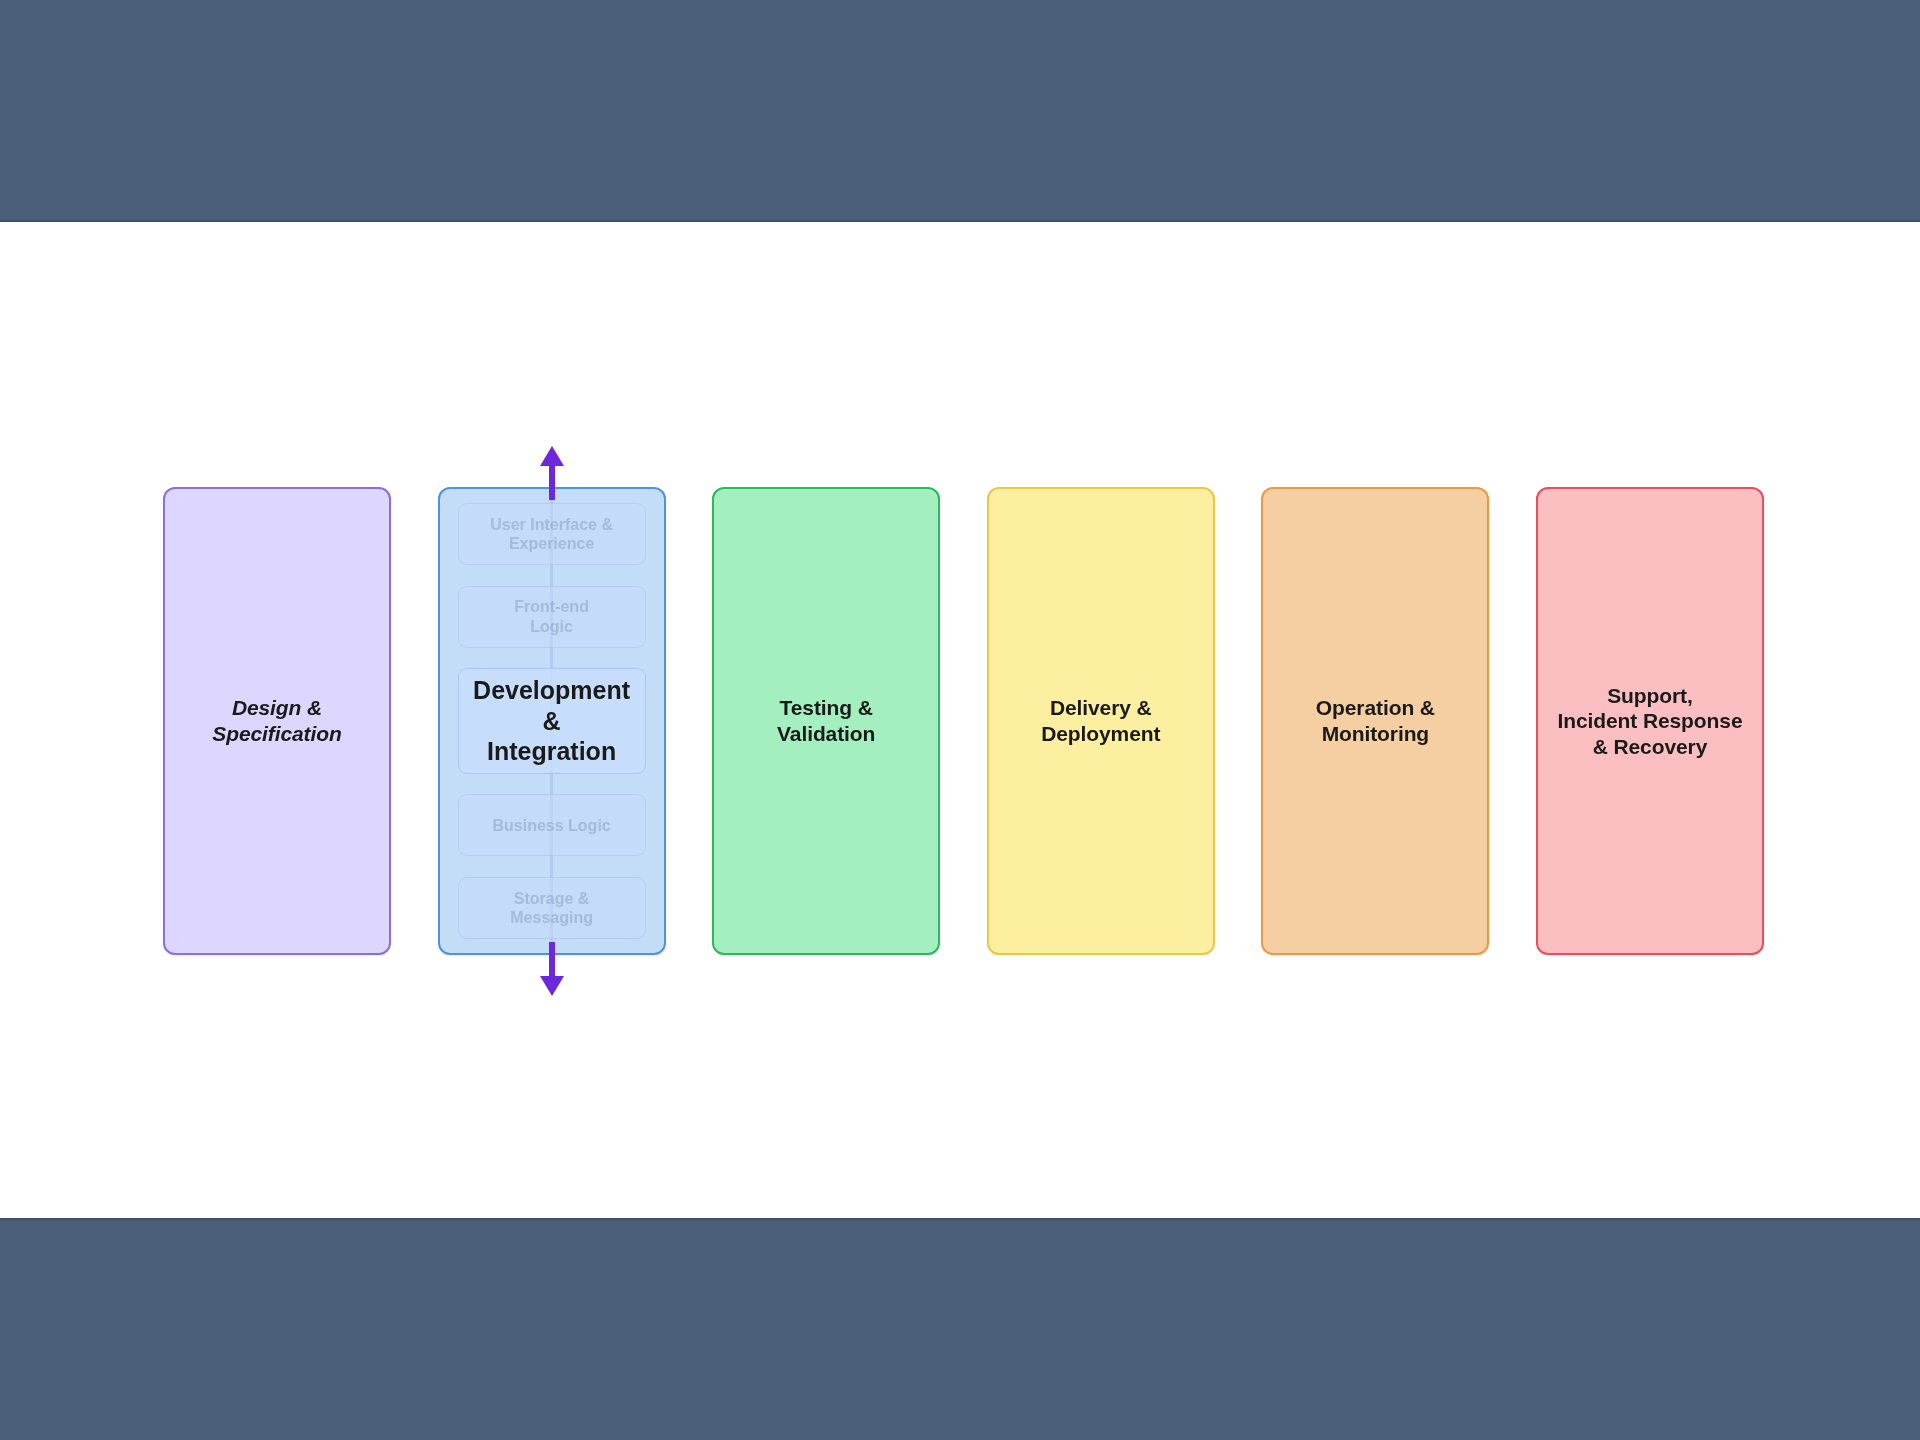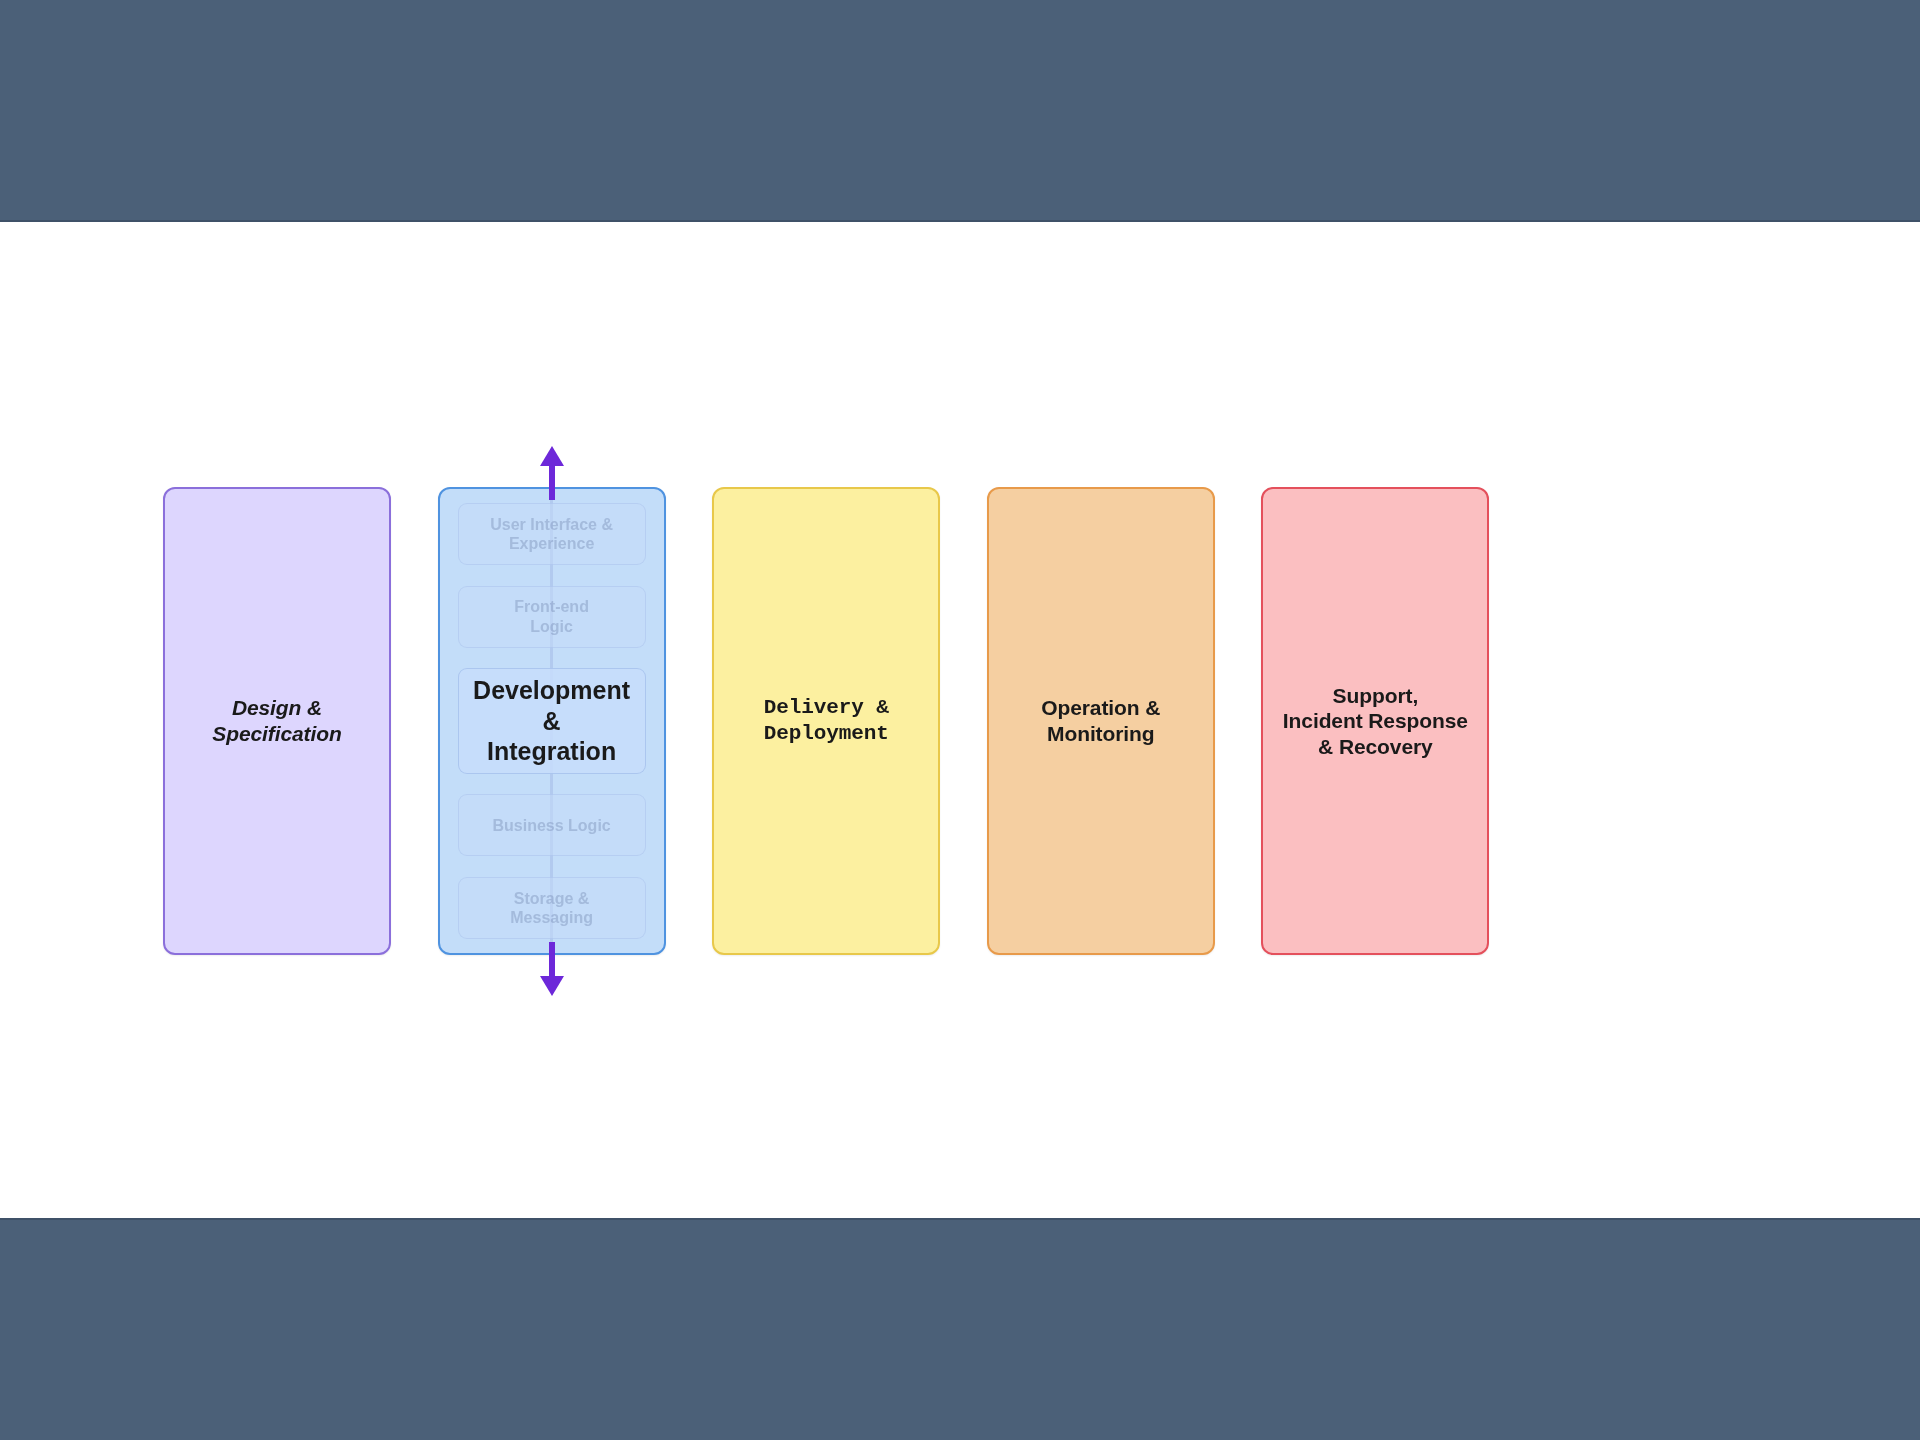"Testing &" div.phase-slot { html: none -> <div> <div> <div>Testing &amp; Validation</div> </div> </div> }
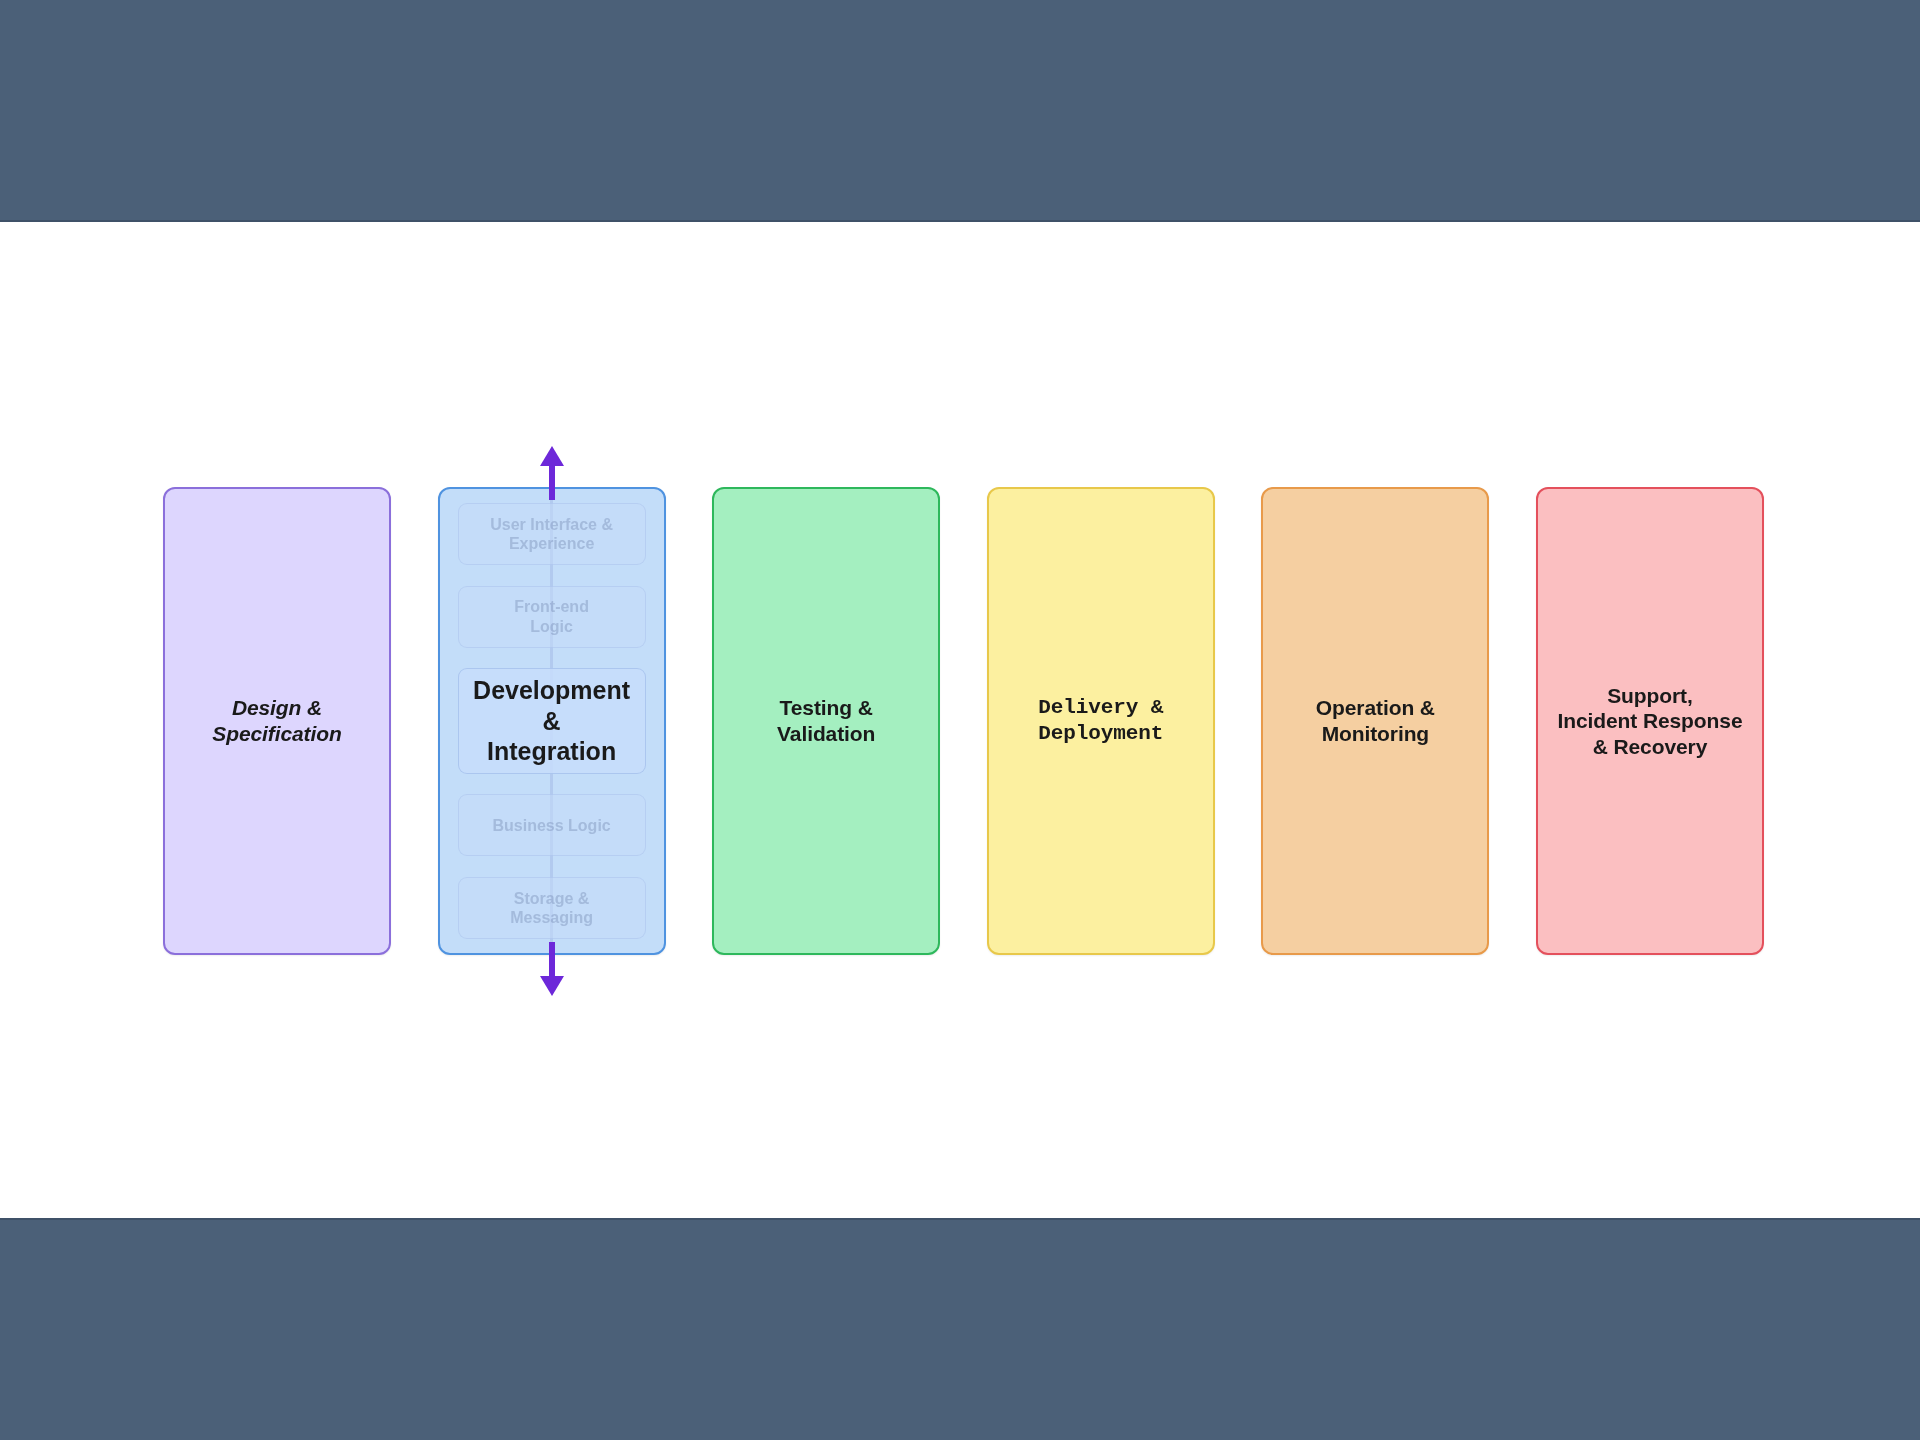"Delivery &" div.phase-box { font-family: Liberation Mono, monospace -> none }
